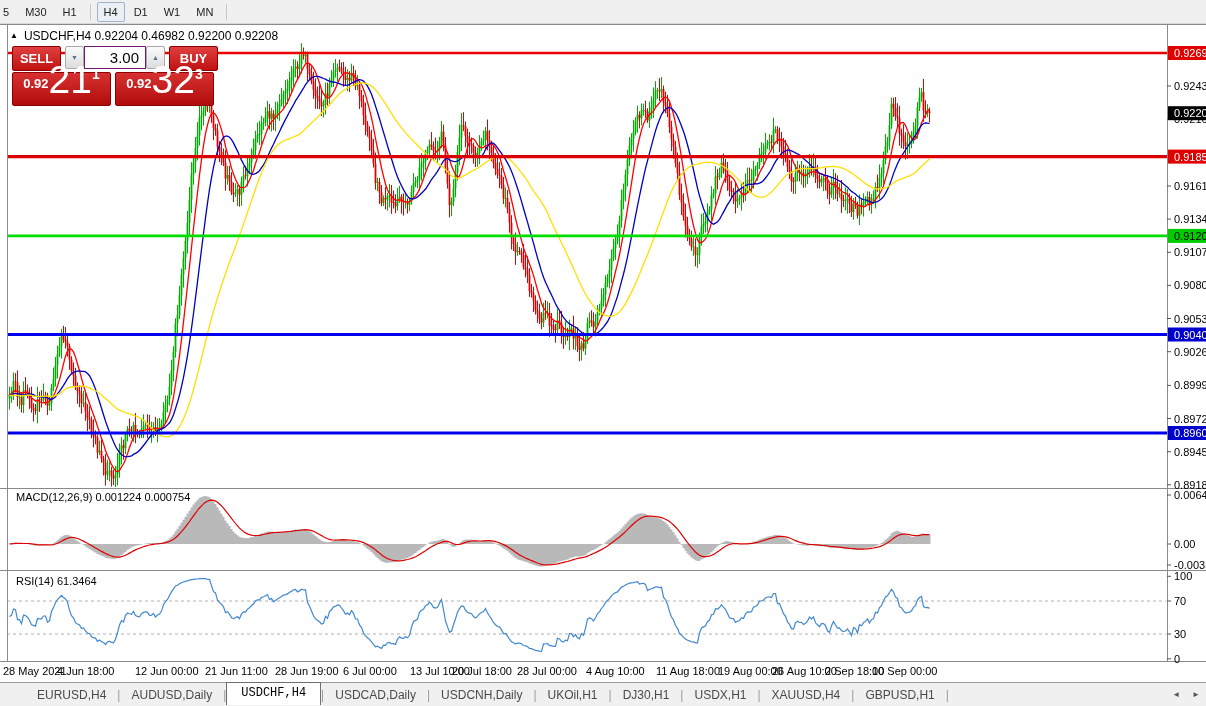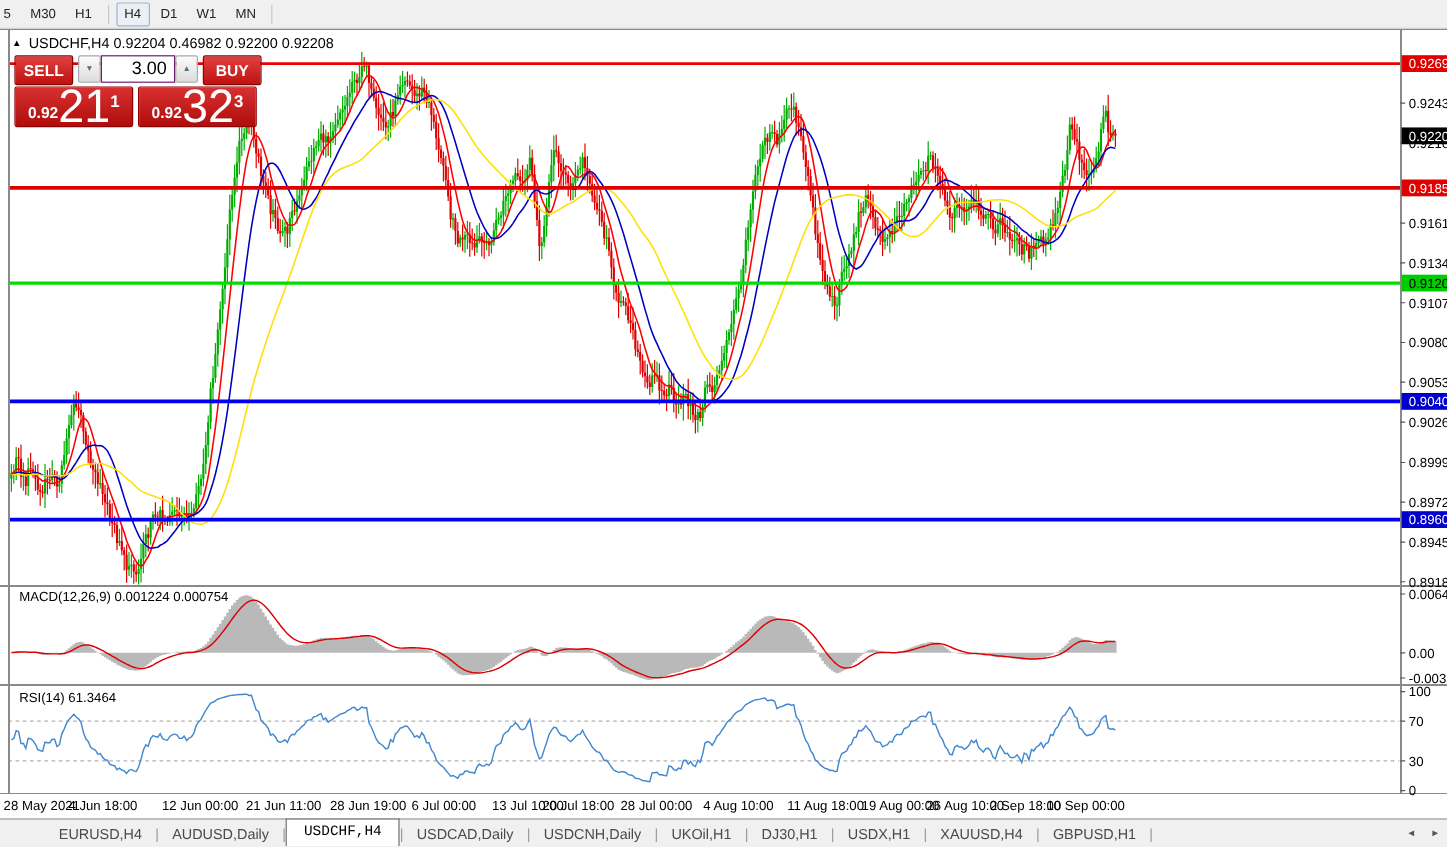"0.92" .pbox { padding-bottom: 1px -> 11px }
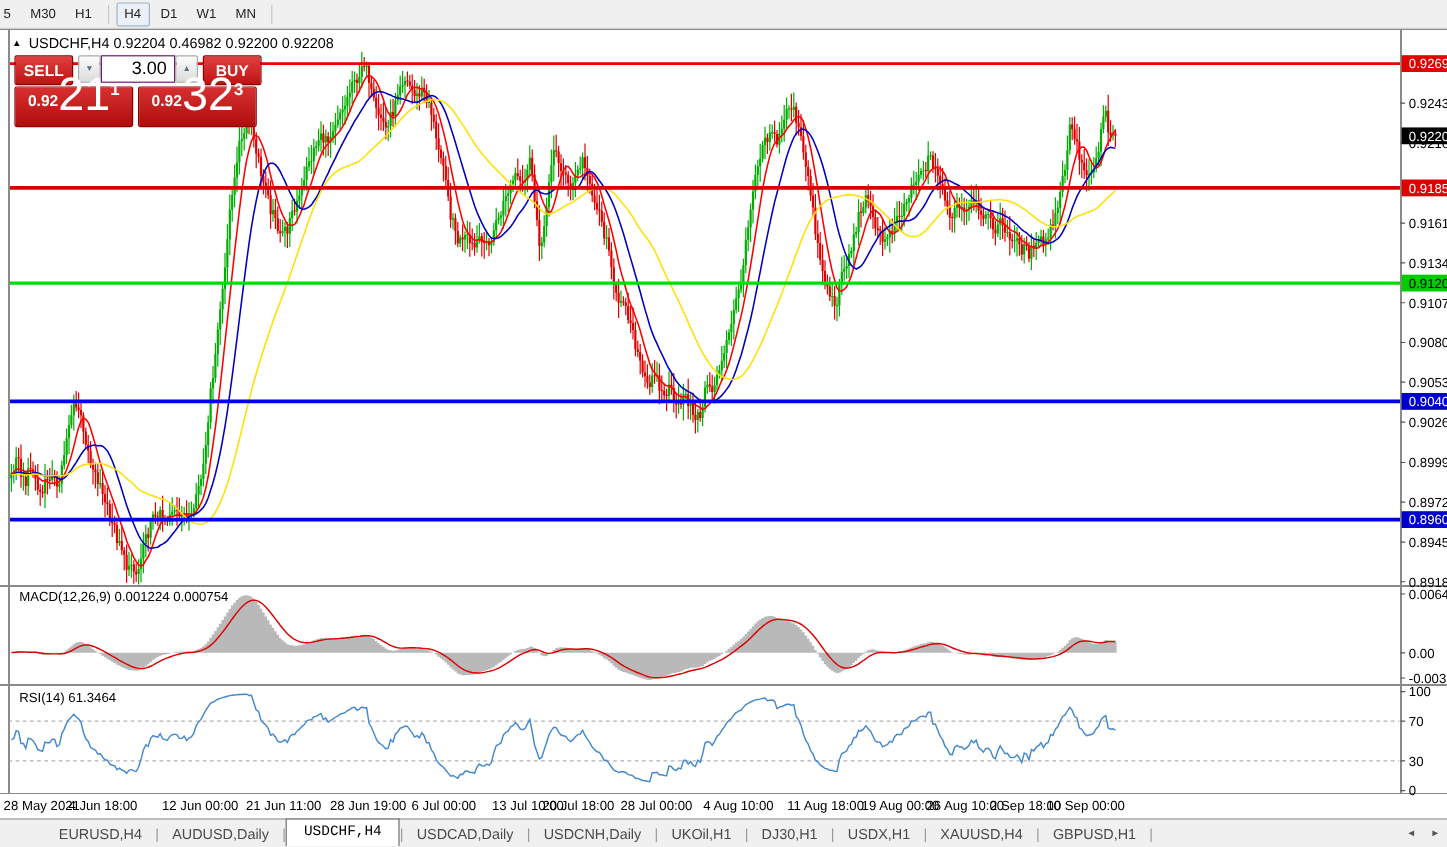"EURUSD,H4" #tabbar { padding-left: 12px -> none }
